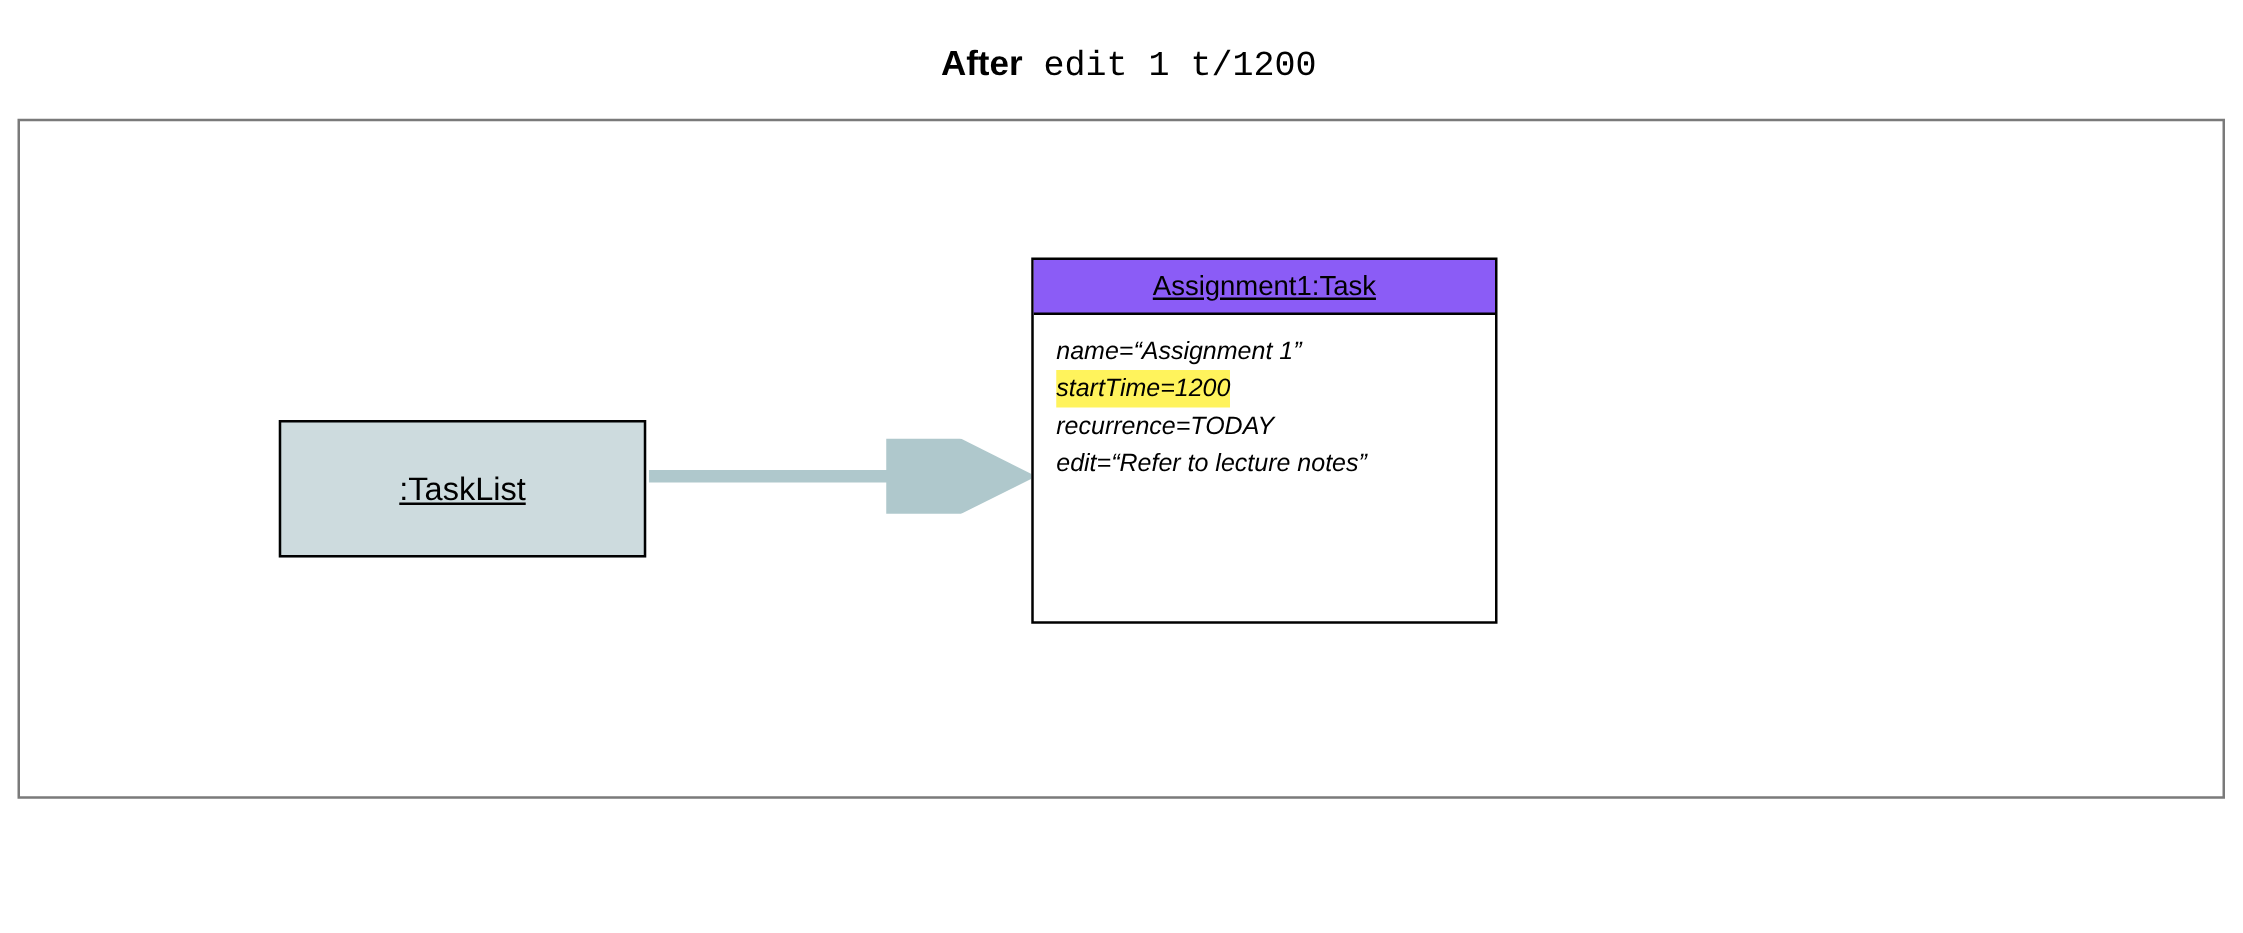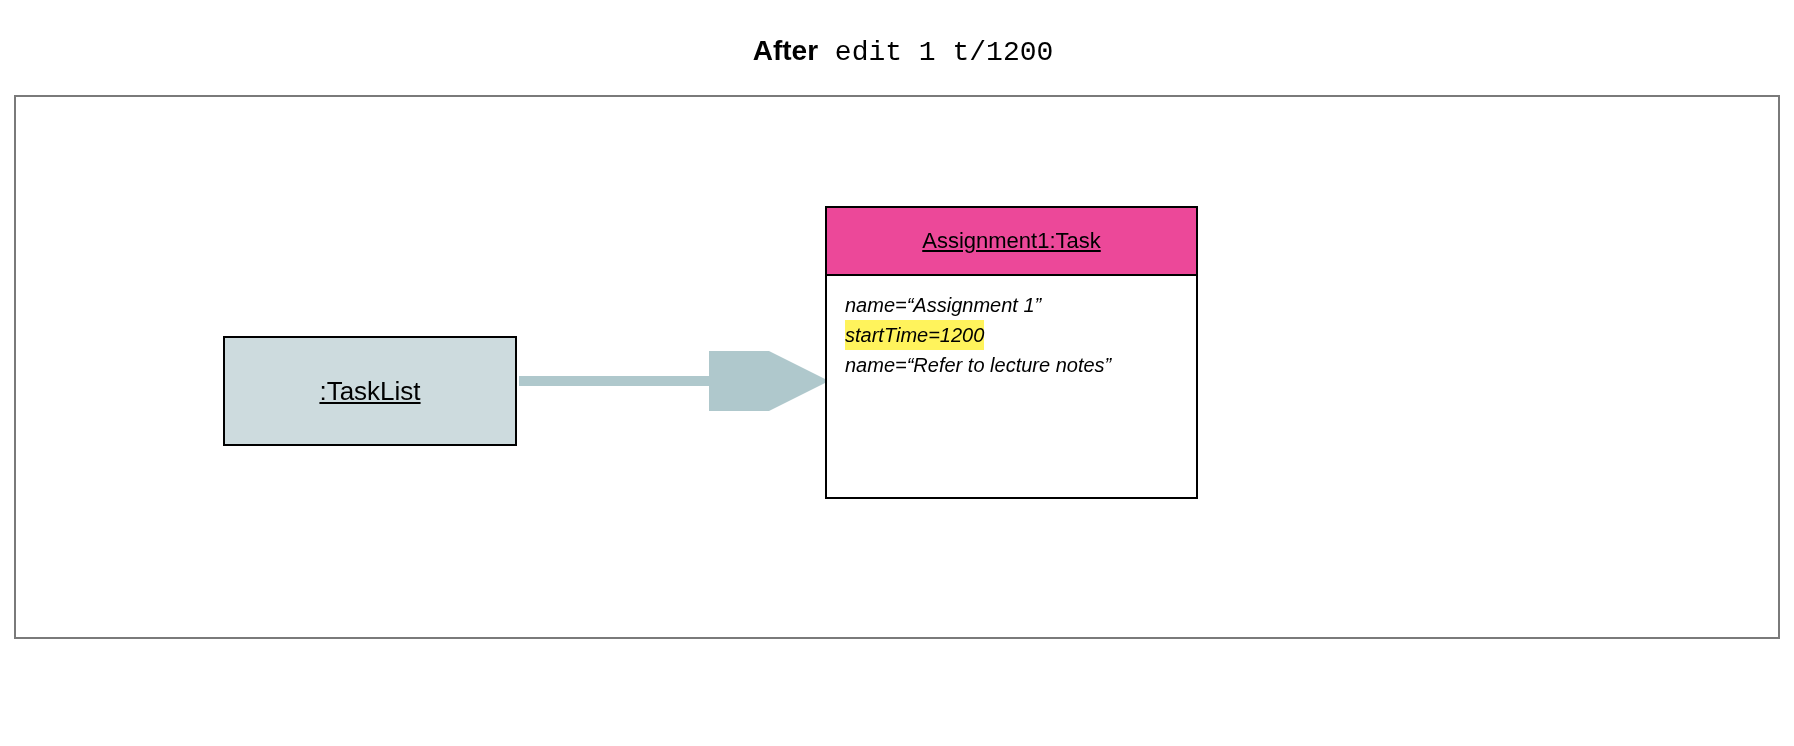"Assignment1:Task" .task-header { background: #ec4899 -> #8b5cf6; padding: 20px 6px -> 8px 6px }
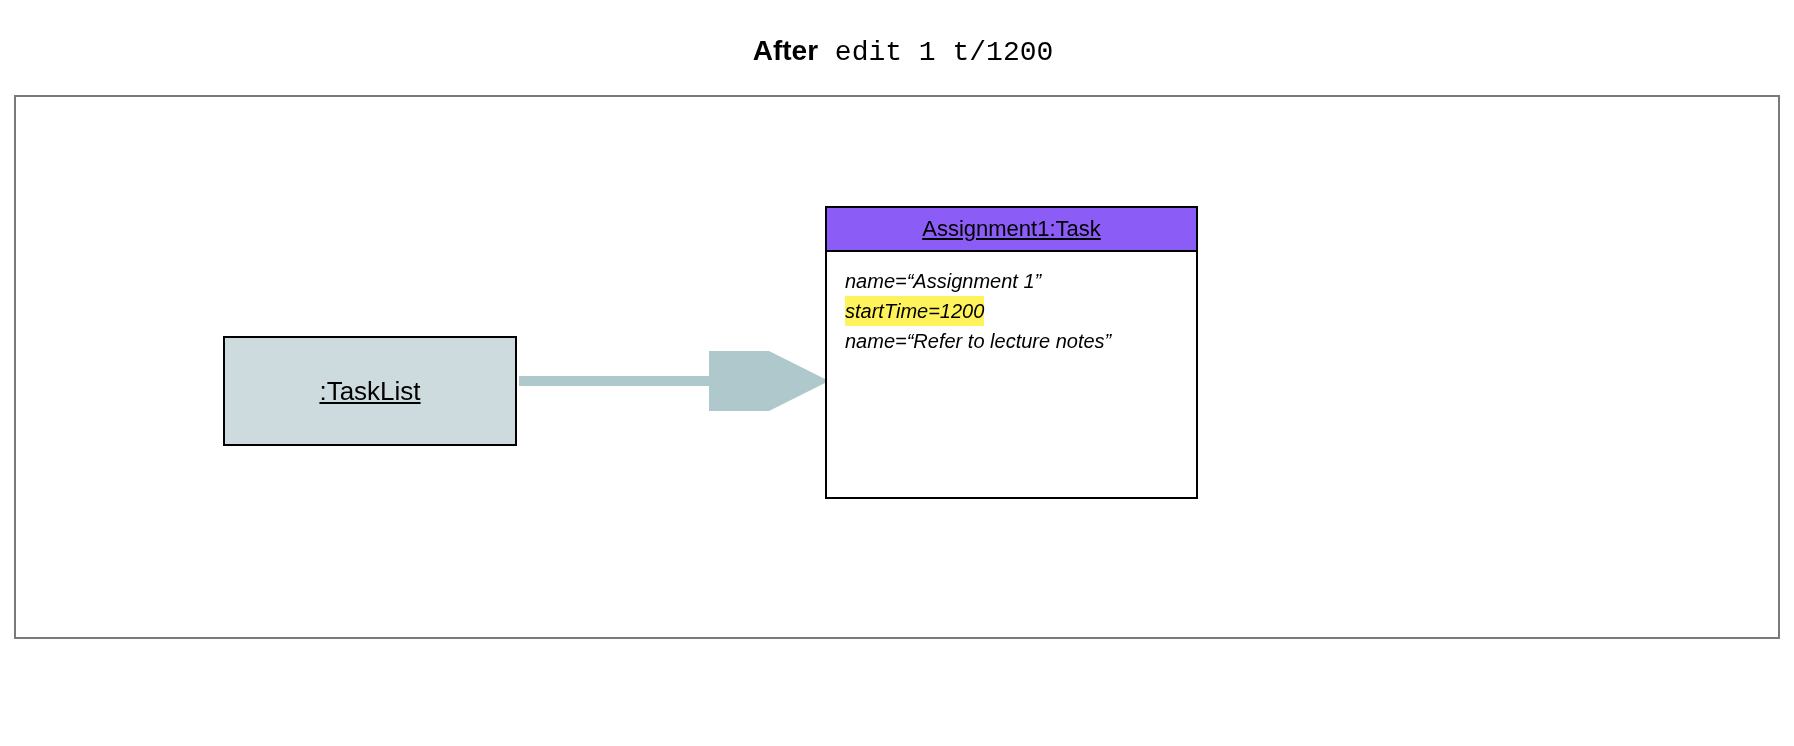"recurrence=TODAY" div.attr-line { html: none -> <div>recurrence=TODAY</div> }
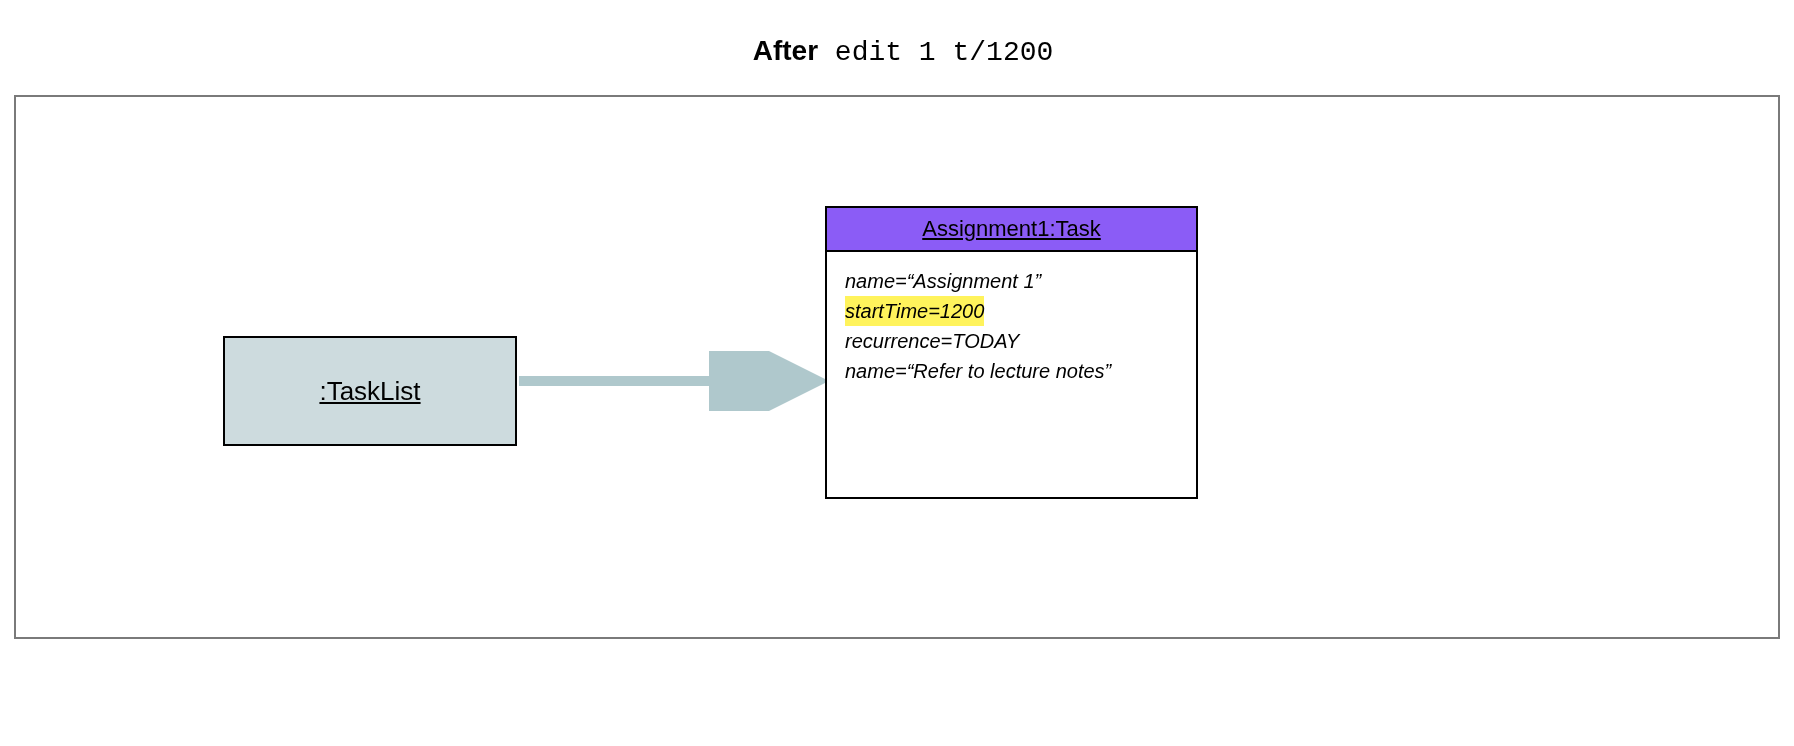"name=“Refer to lecture notes”" div.attr-line { text: name -> edit }
